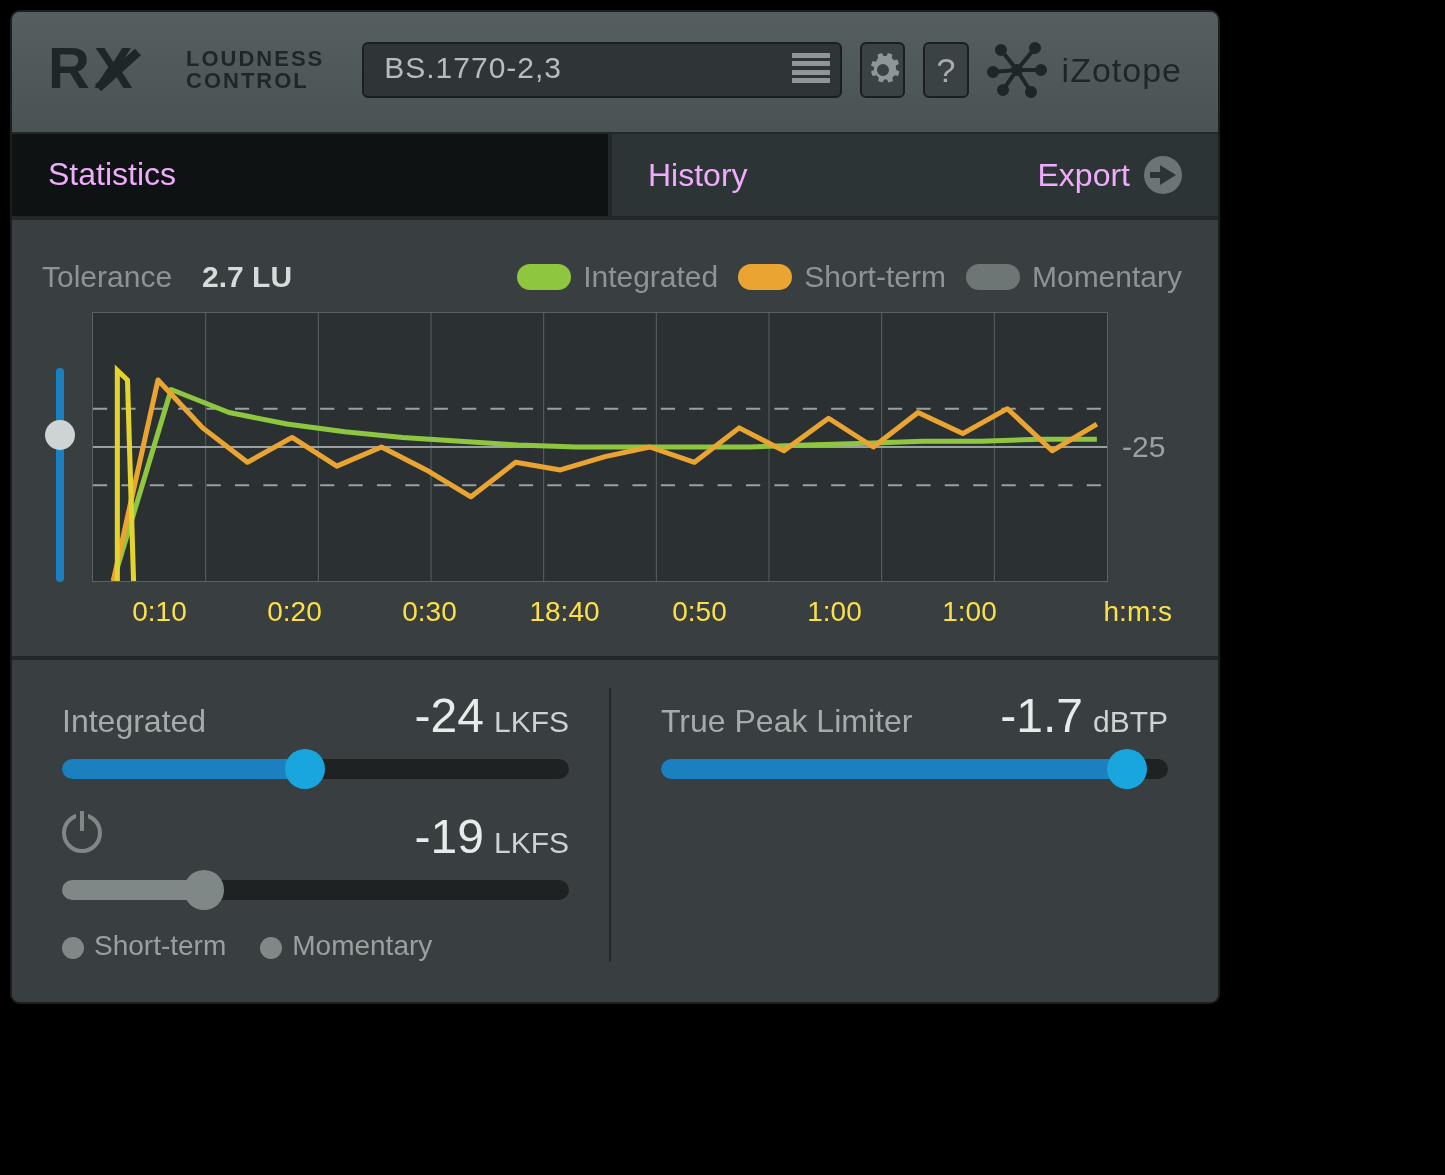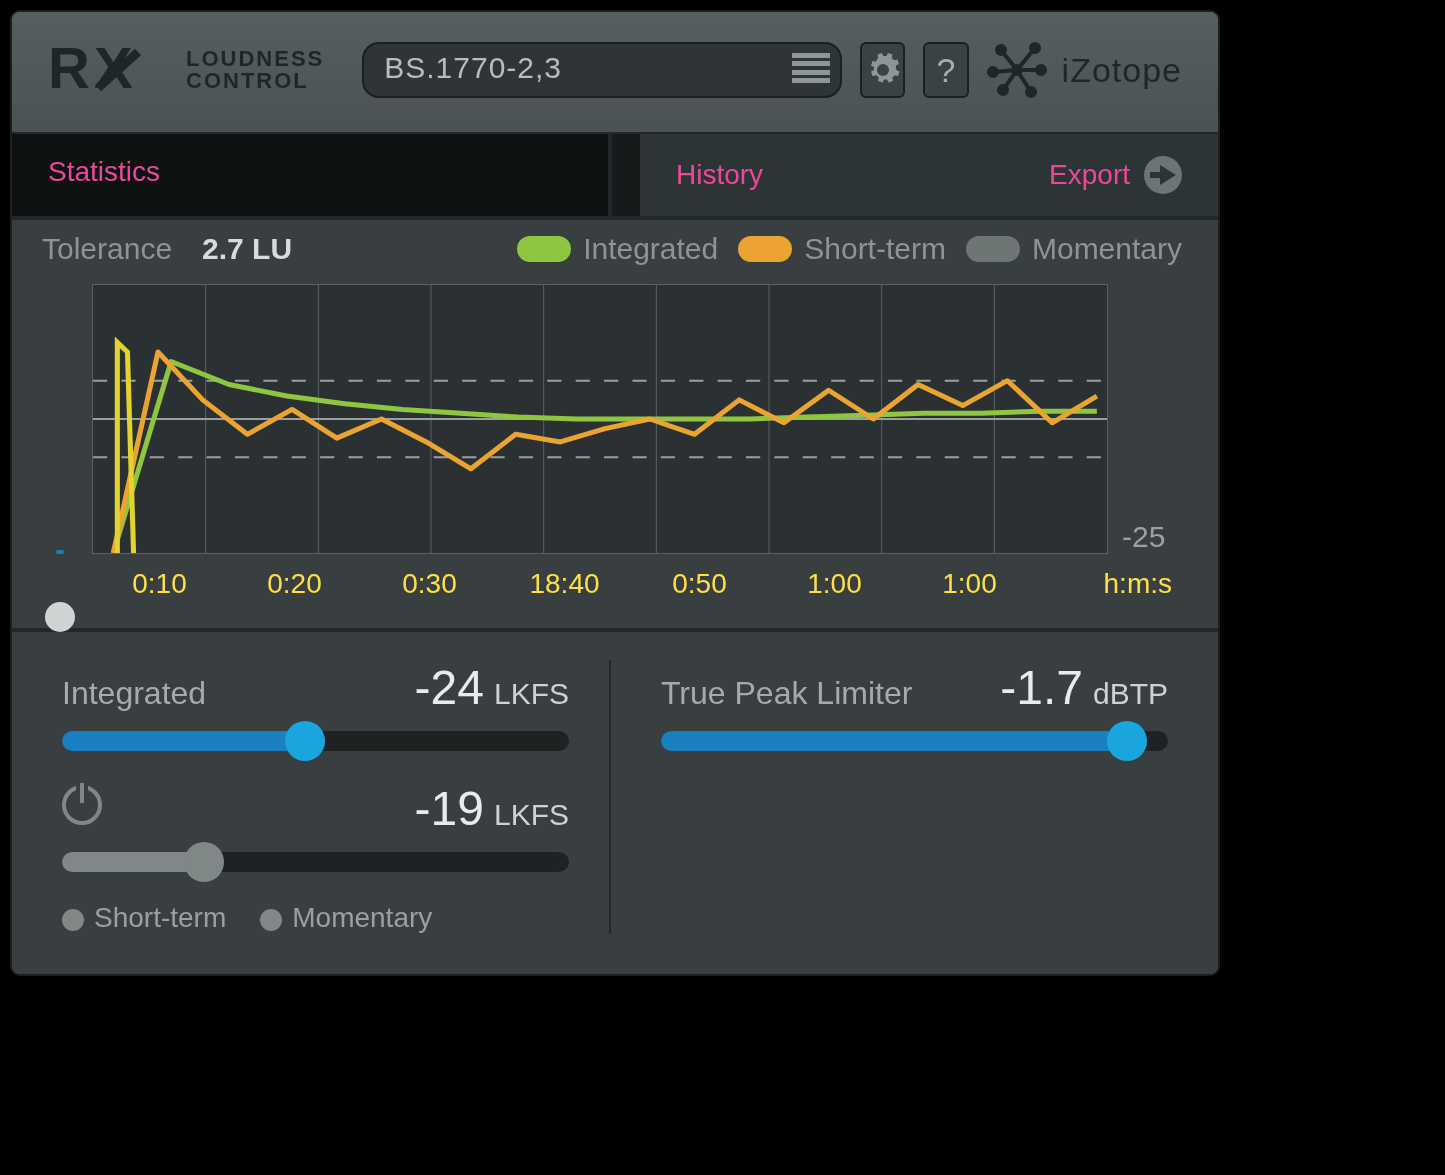"BS.1770-2,3" .preset { border-radius: 17px -> 6px }
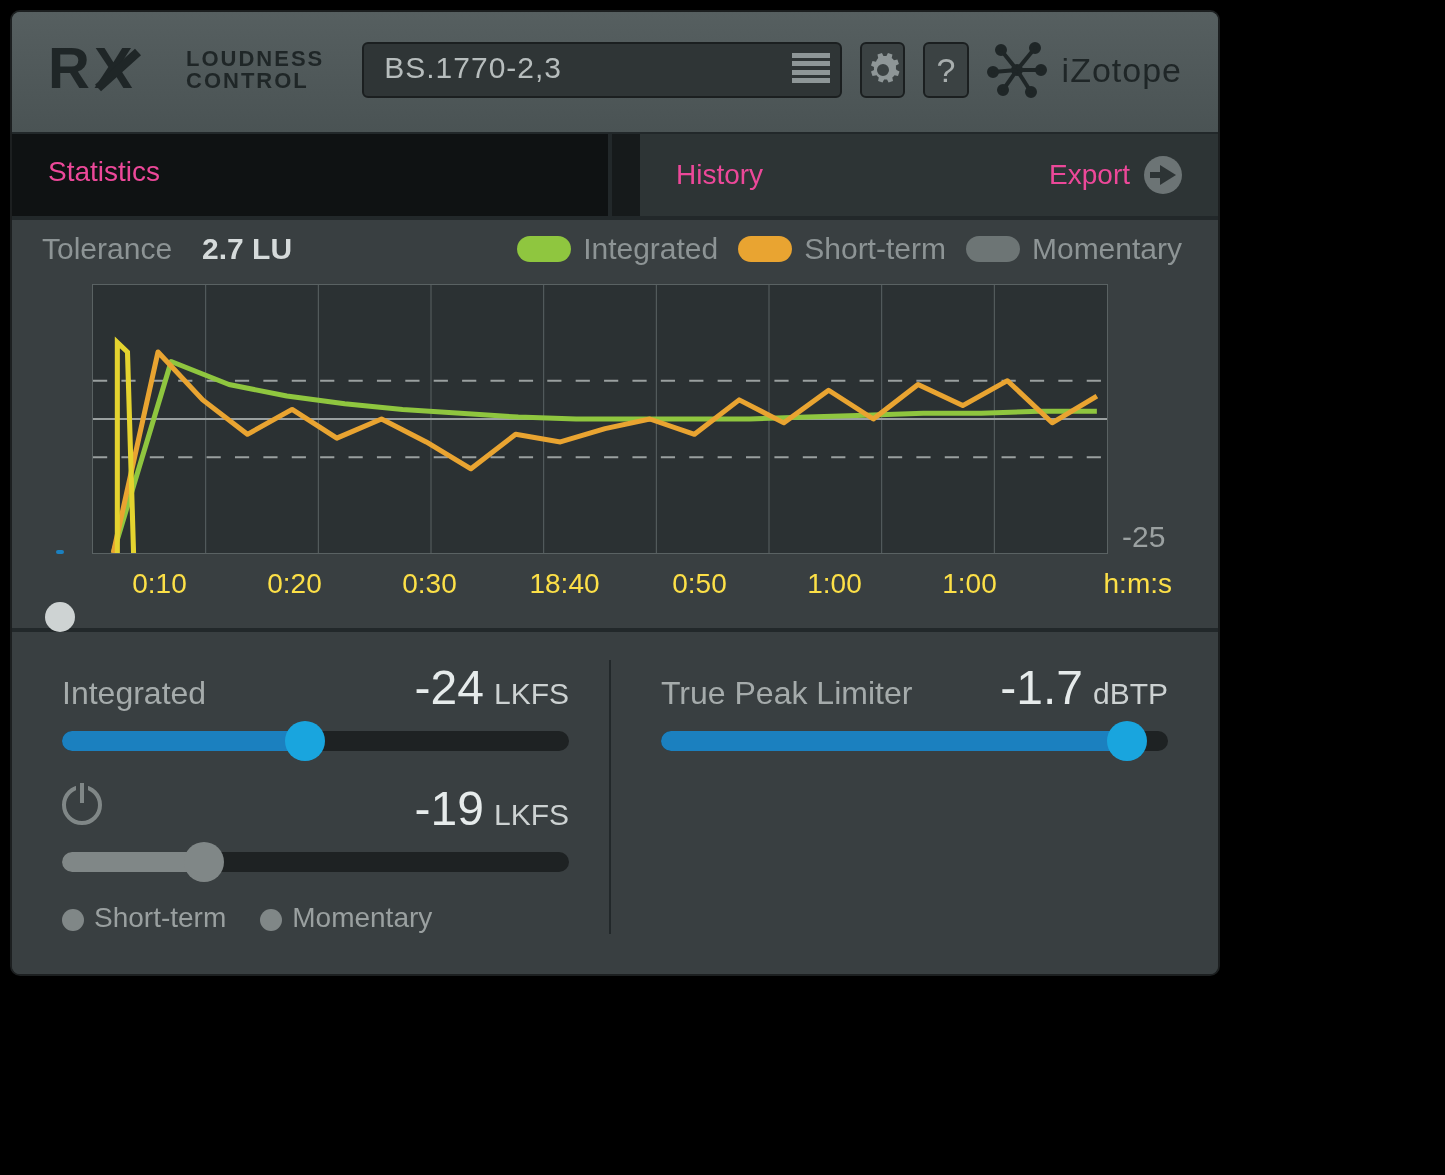"Statistics" .tabs { color: #ec4899 -> #f0abfc; font-size: 28px -> 32px; gap: 28px -> none }
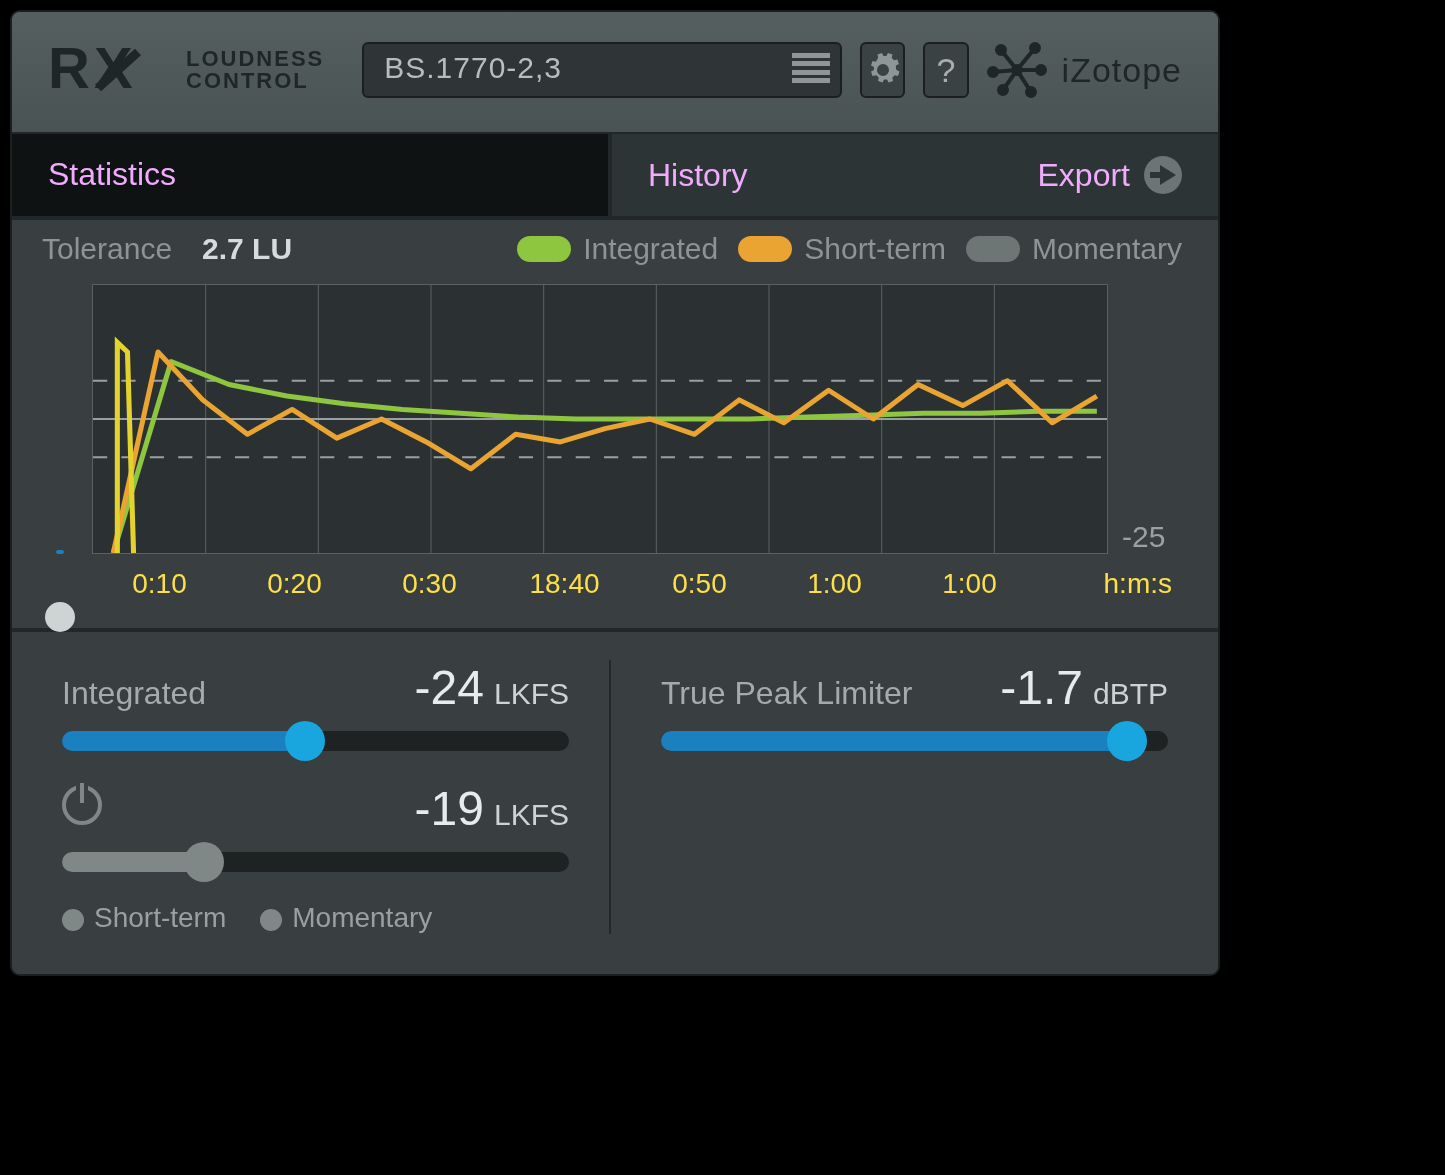"Tolerance" .chartwrap { padding: 12px 36px 28px 30px -> 40px 36px 28px 30px }
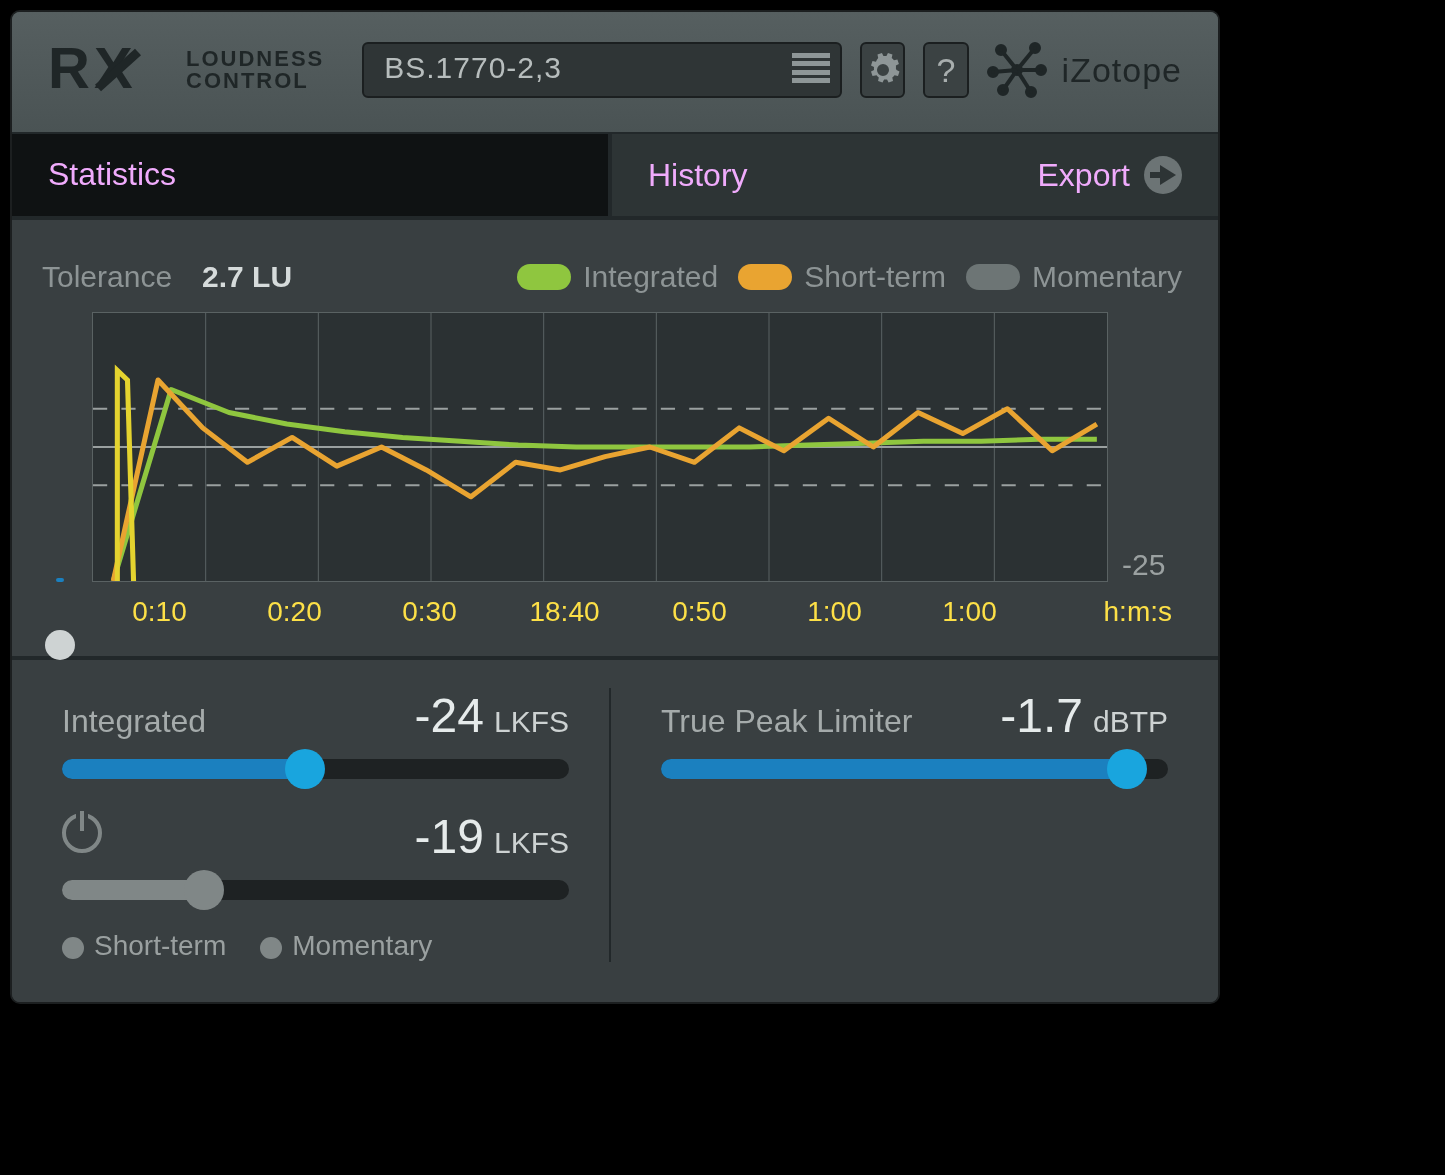"-25" .chartbody { align-items: flex-end -> none }
